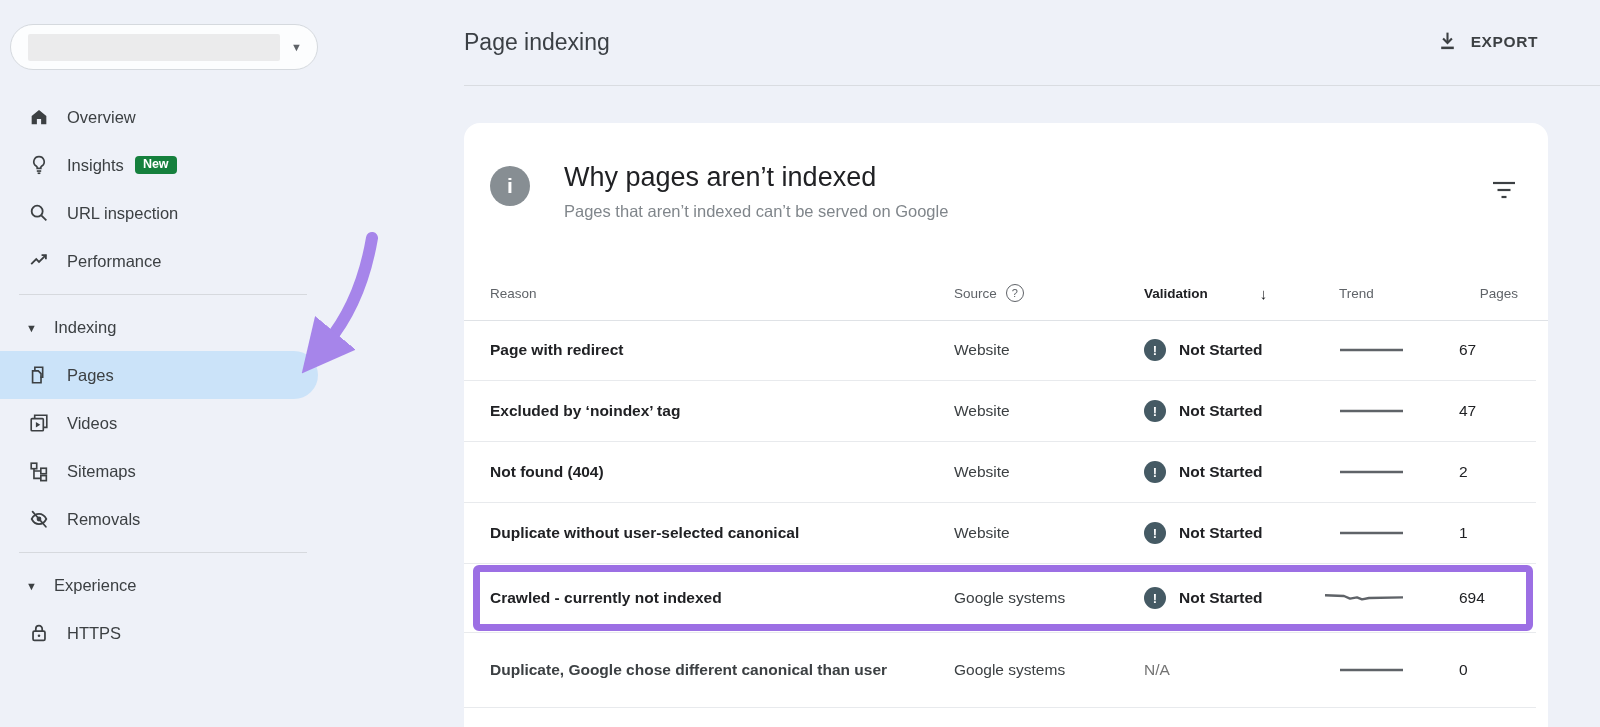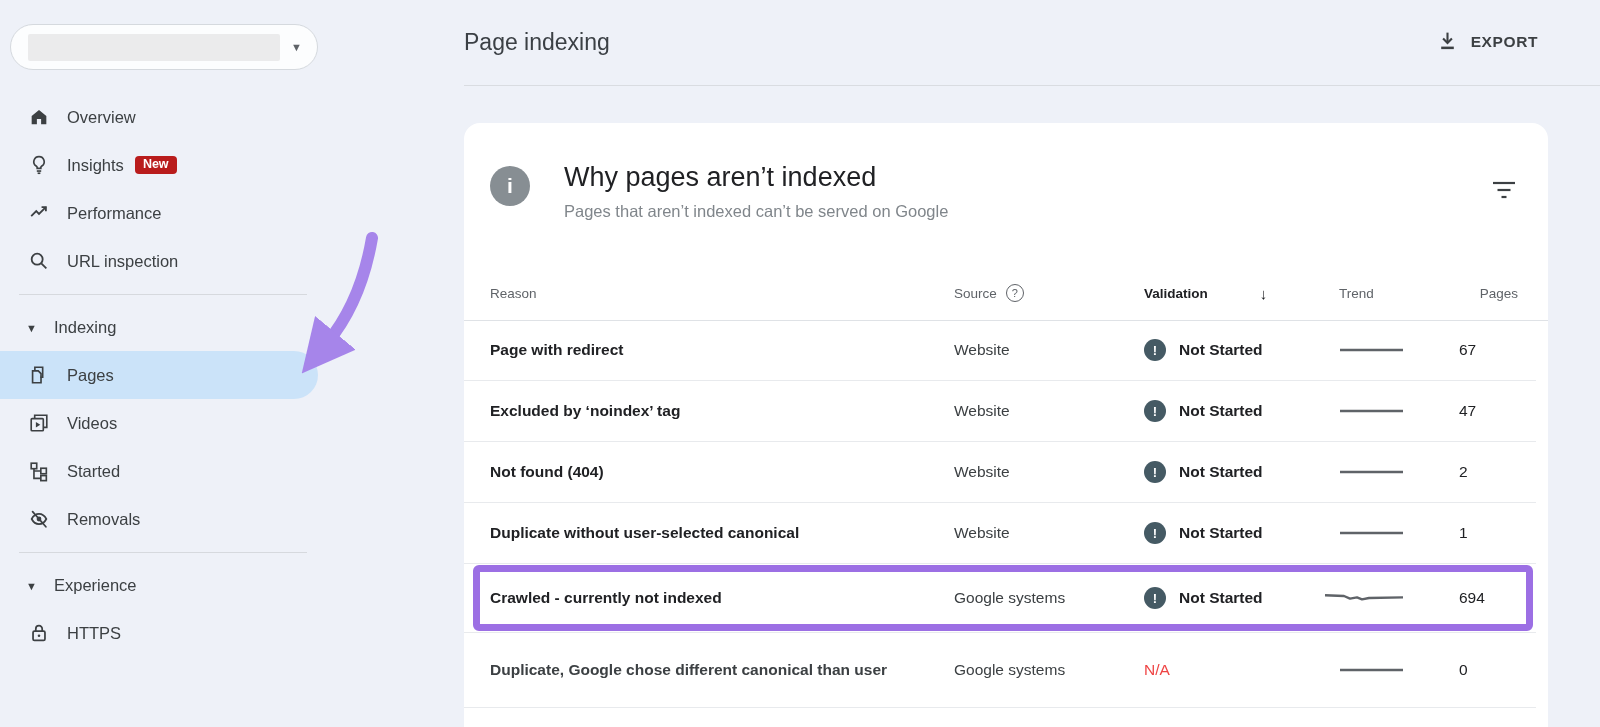"New" .nav-badge { background: #b91c1c -> #15803d }
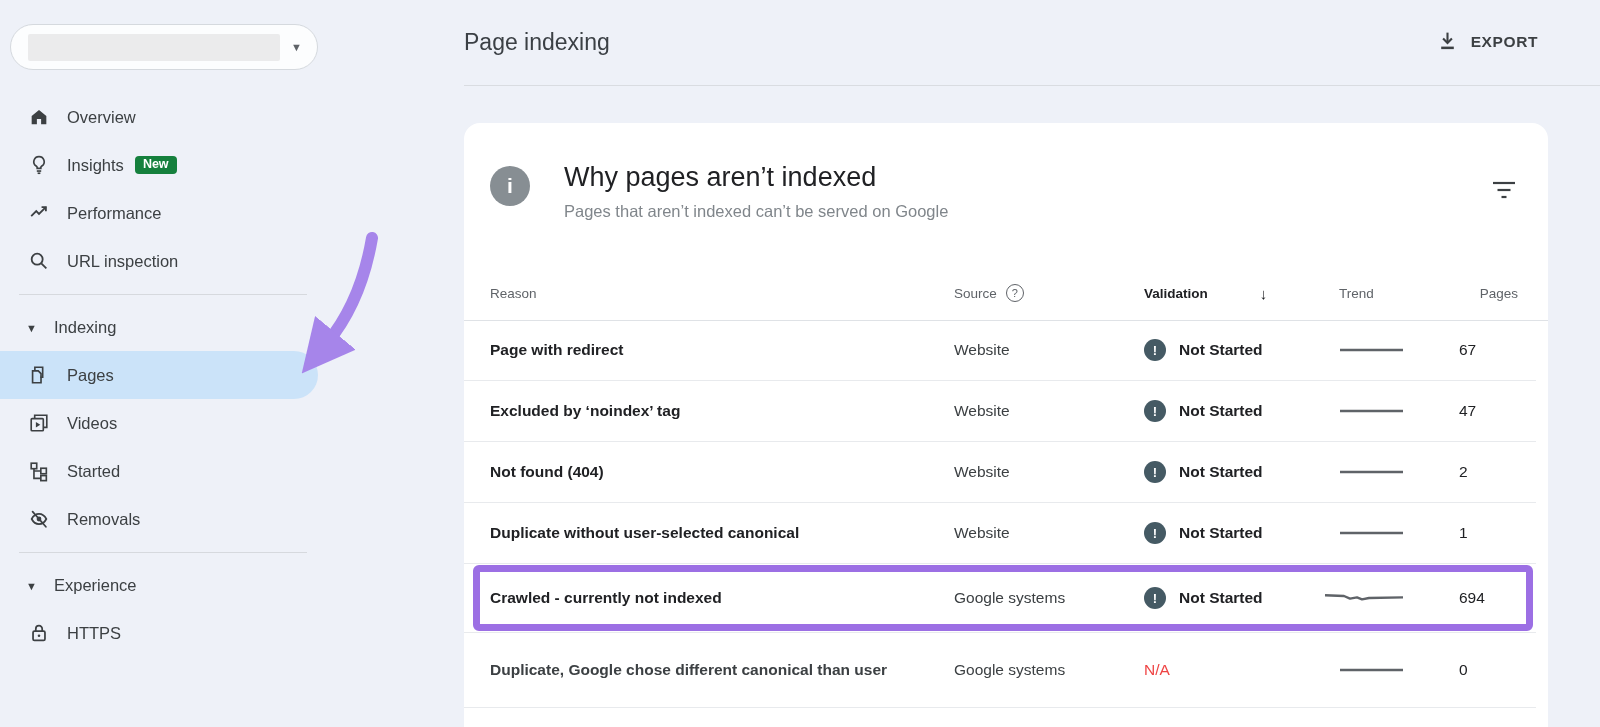"Performance" div.nav-item { order: before "URL inspection" -> after "URL inspection" }
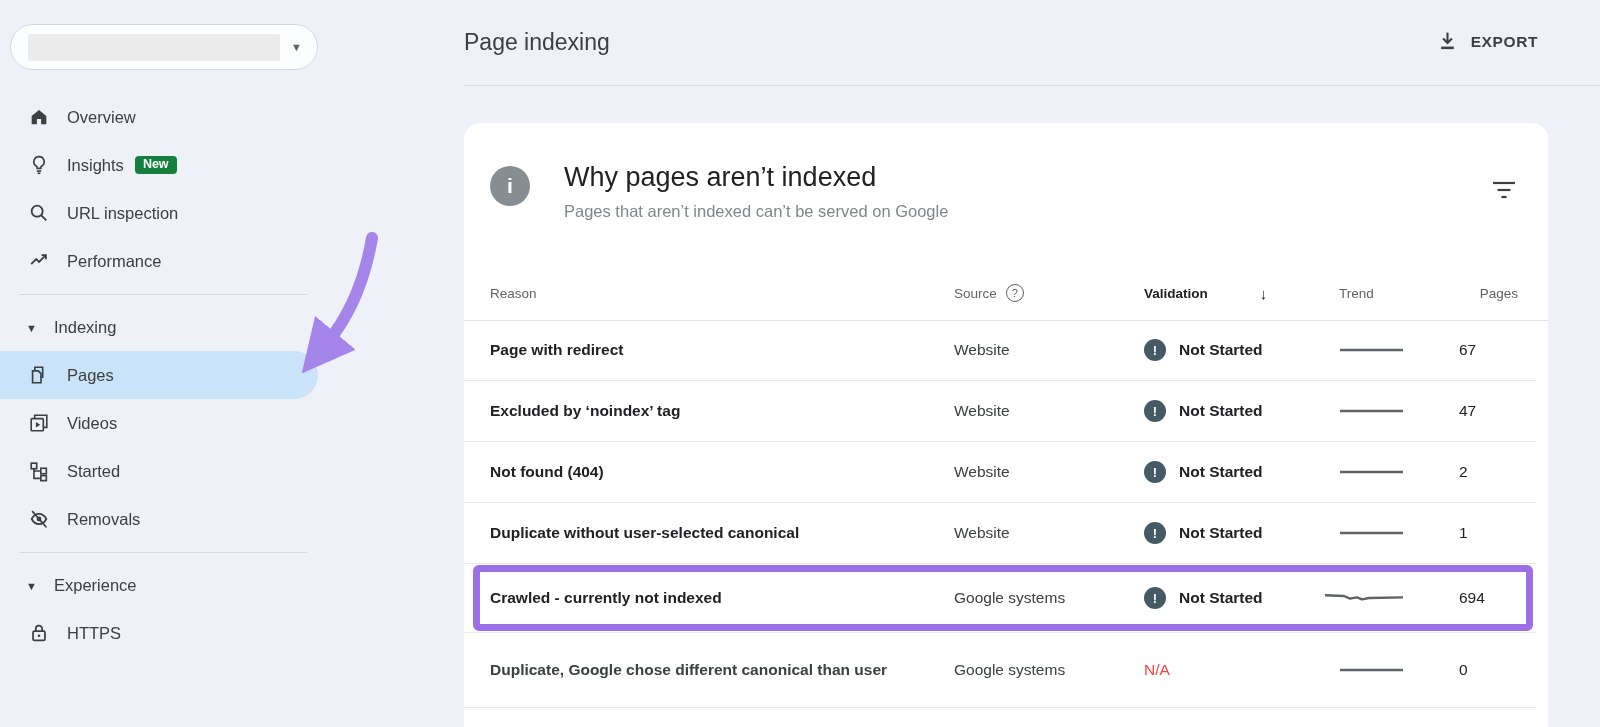"Started" span { text: Started -> Sitemaps }
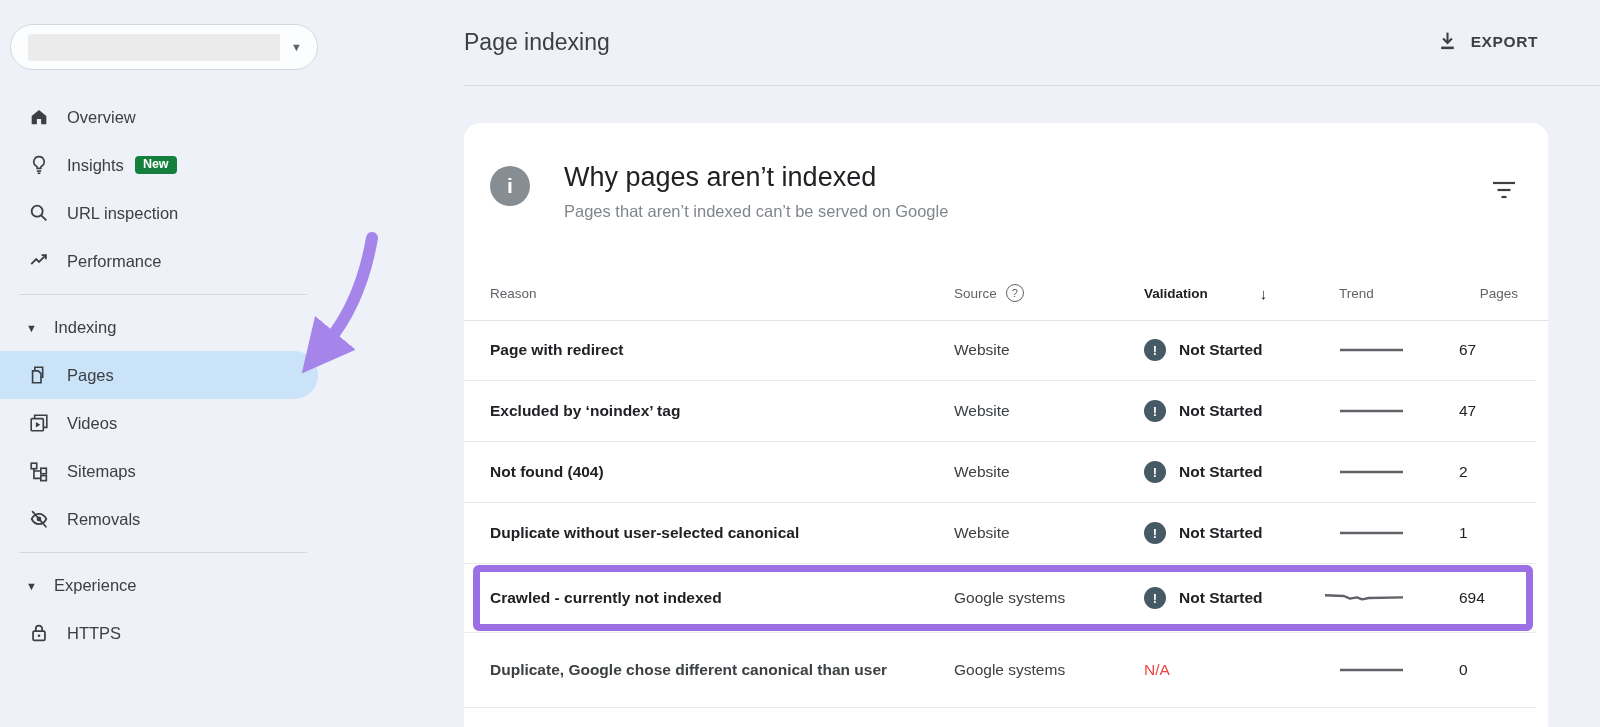"N/A" .validation-text.na { color: #ef4444 -> #737373 }
